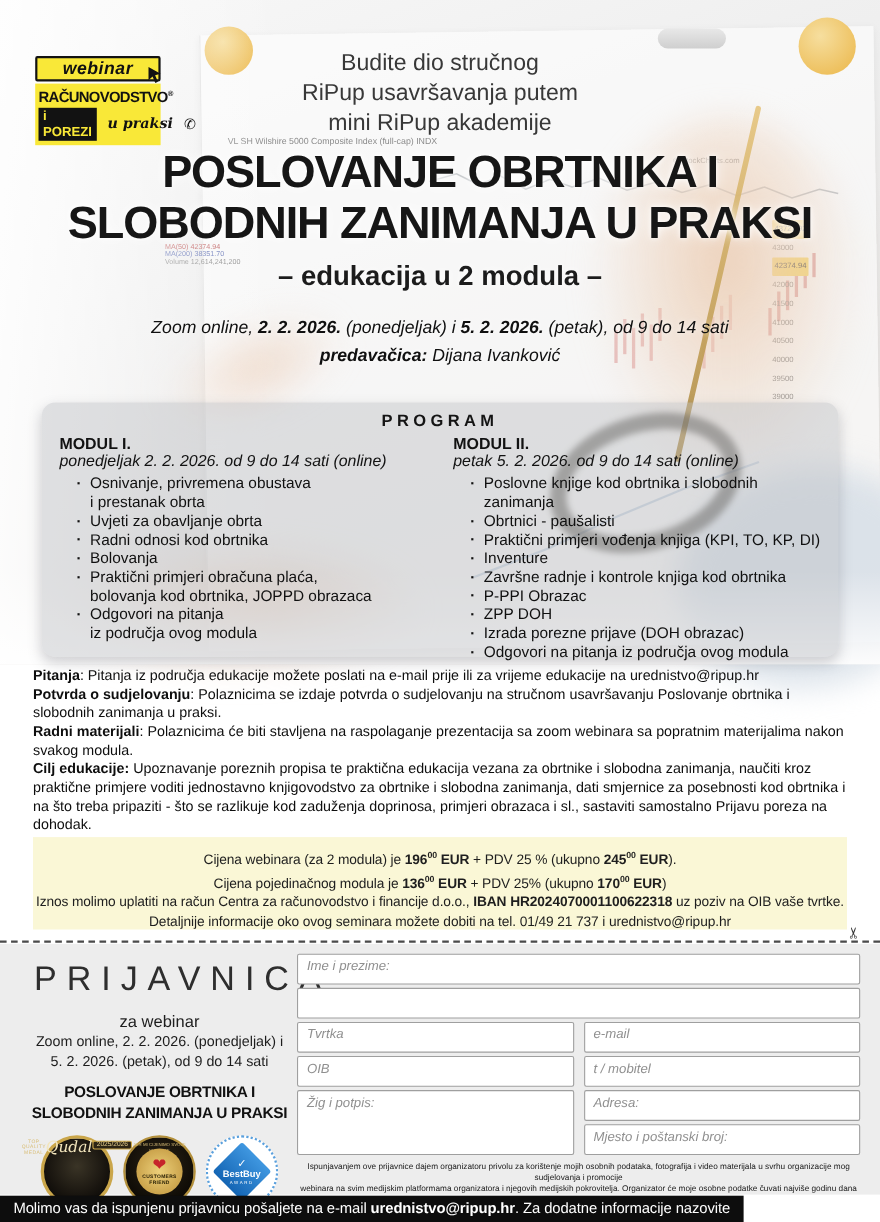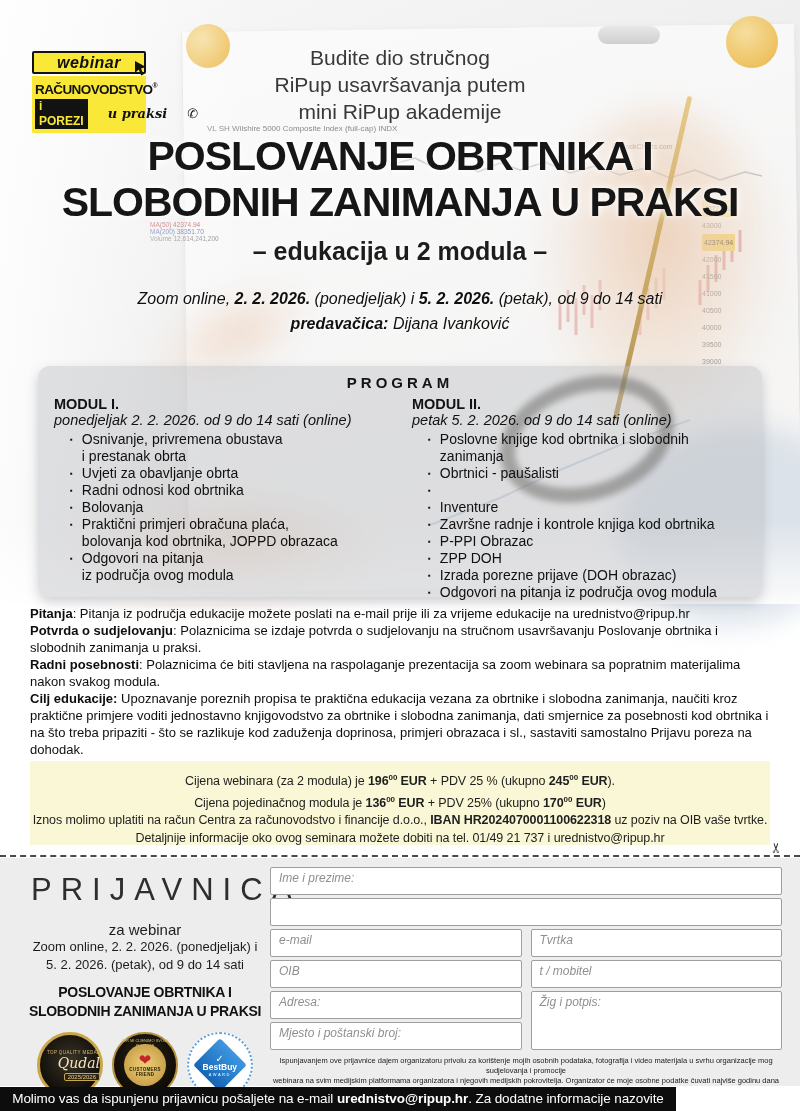"i POREZI" .brand-row { gap: 20px -> 10px }
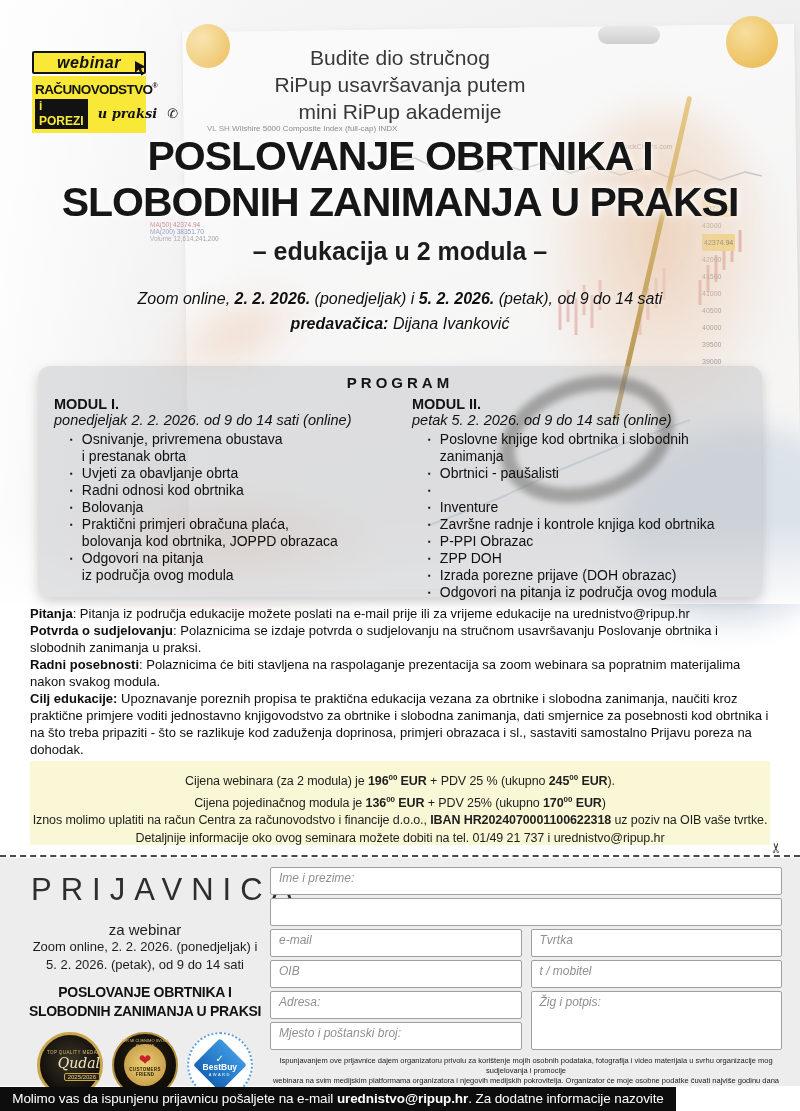"Praktični primjeri vođenja knjiga (KPI," span.txt { html: none -> <span>Praktični primjeri vođenja knjiga (KPI, TO, KP, DI)</span> }
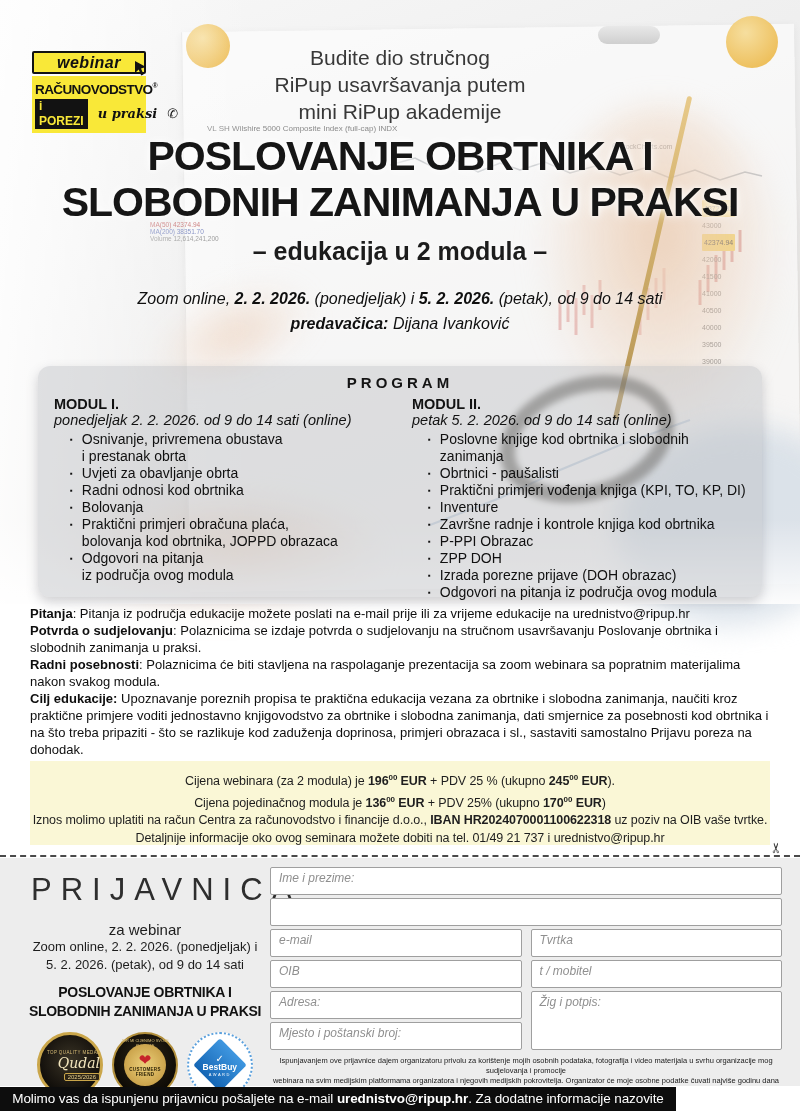"Radni posebnosti" b { text: posebnosti -> materijali }
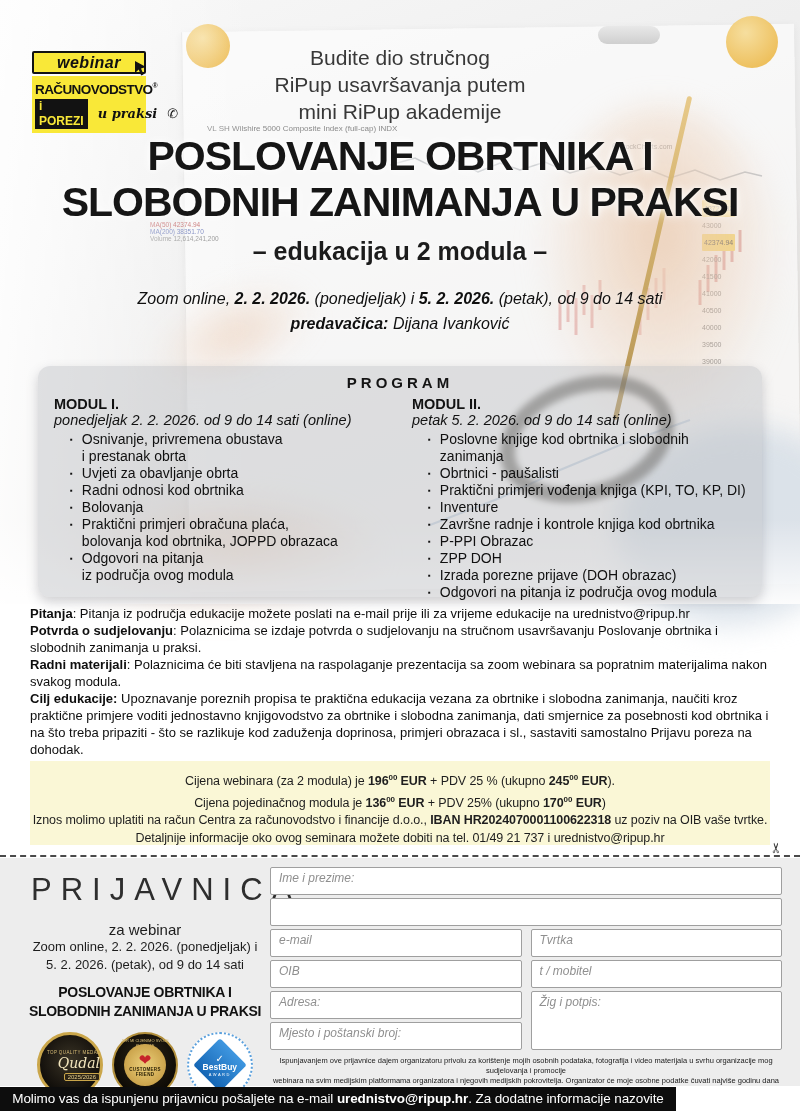"e-mail" div.field { order: before "Tvrtka" -> after "Tvrtka" }
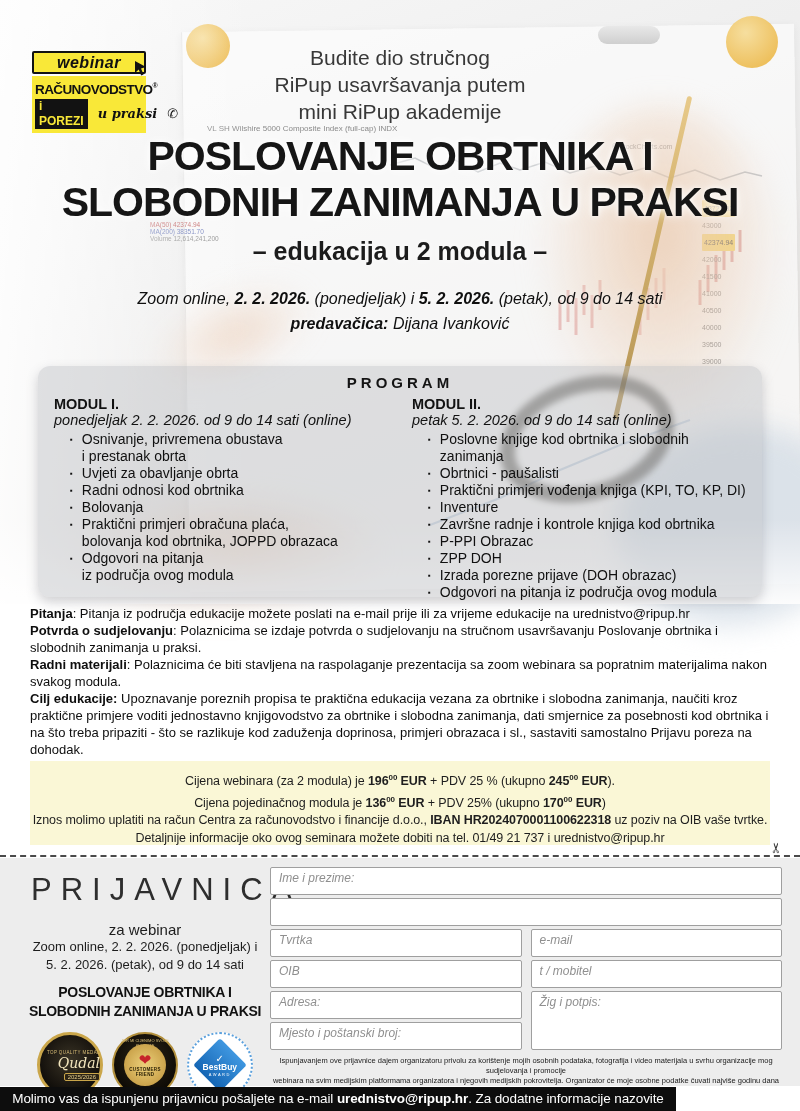"Adresa:" div.field { order: before "Žig i potpis:" -> after "Žig i potpis:" }
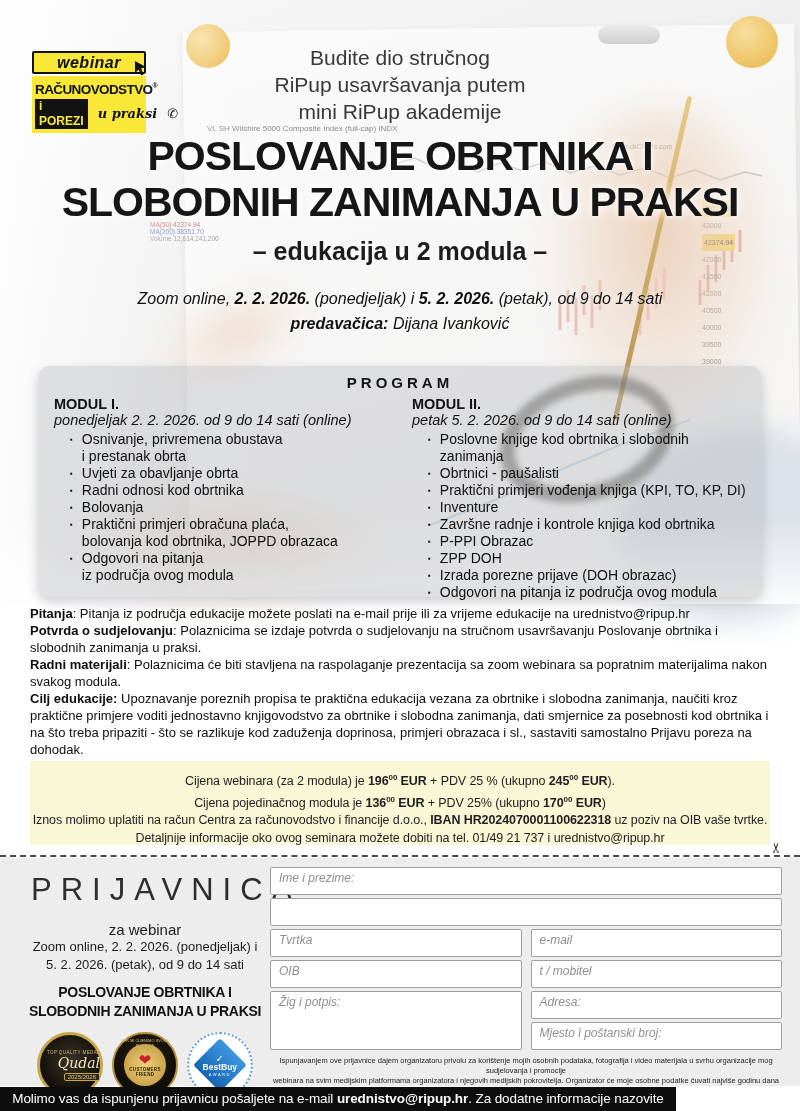"Qudal" .badge-qudal { align-items: flex-end -> flex-start; flex-direction: column -> row }
